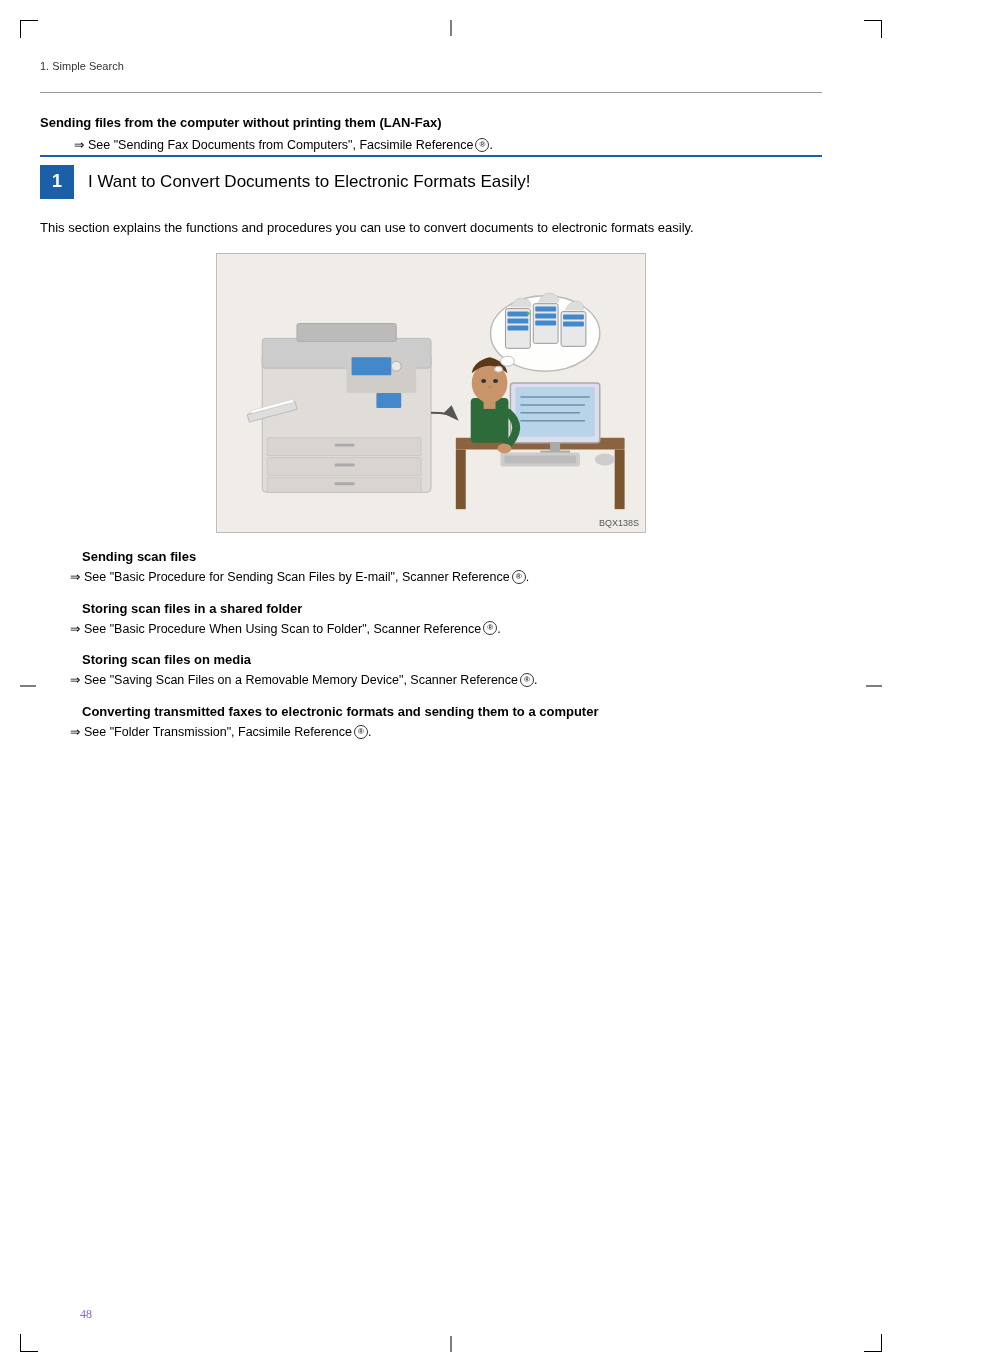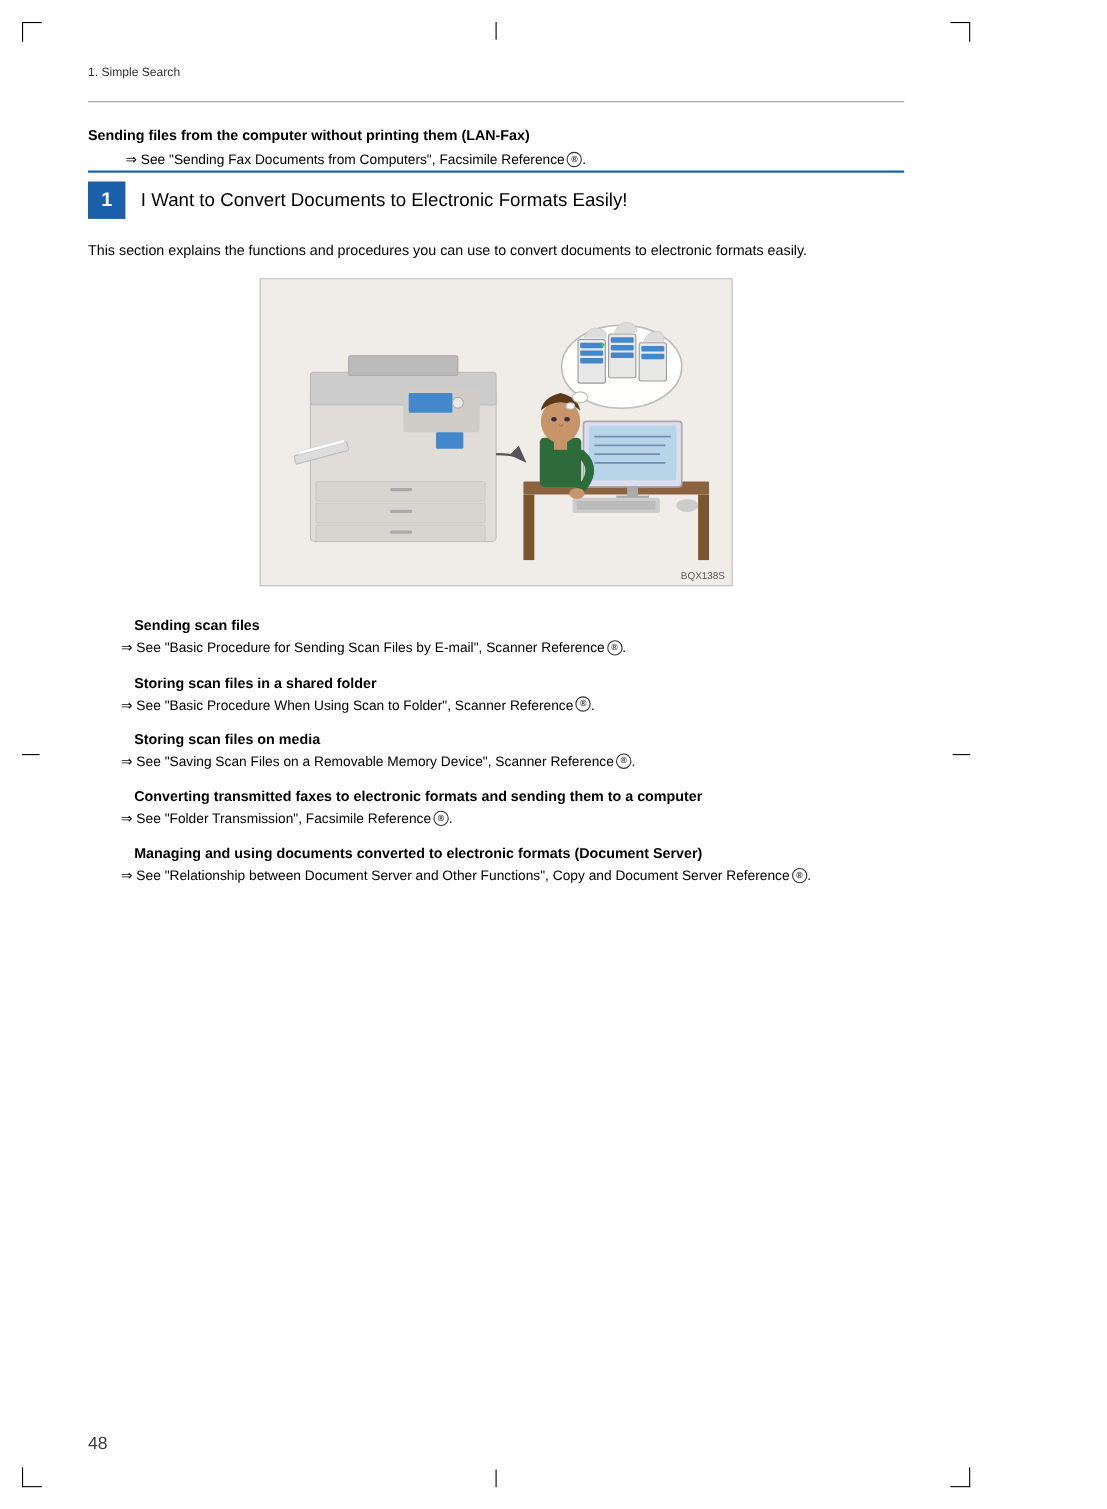"1. Simple Search" .page { padding: 60px 80px 60px 80px -> 60px 80px 60px 40px }
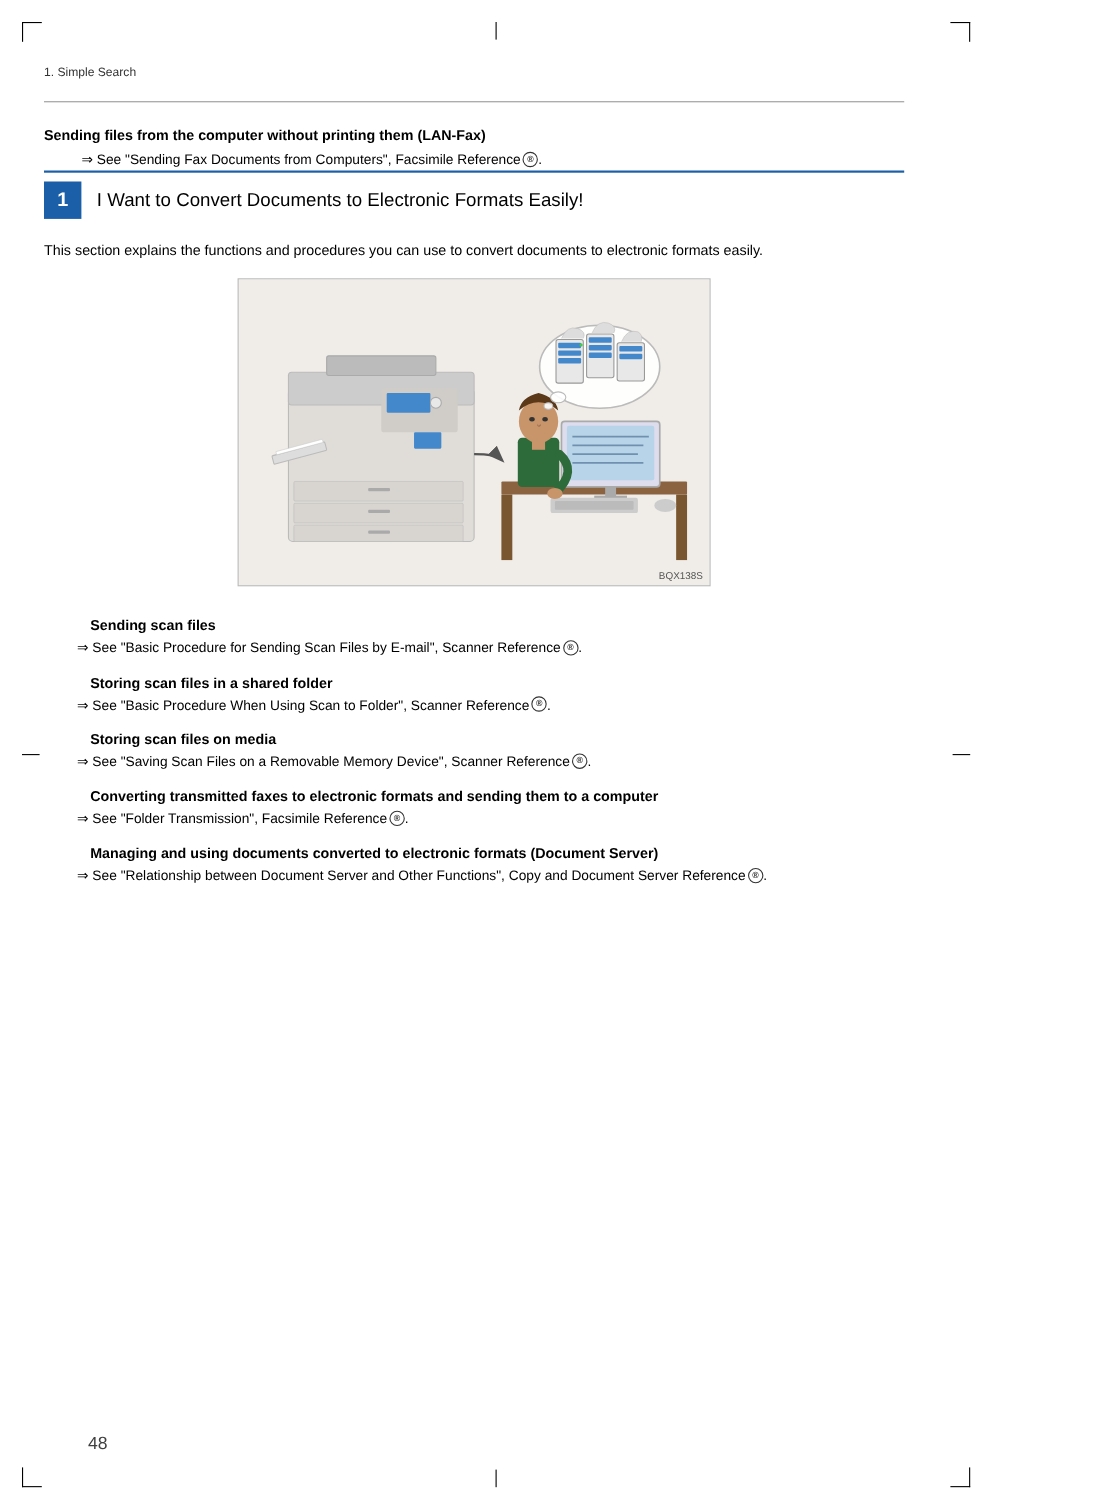"BQX138S" .illustration-container { margin-bottom: 28px -> 16px }
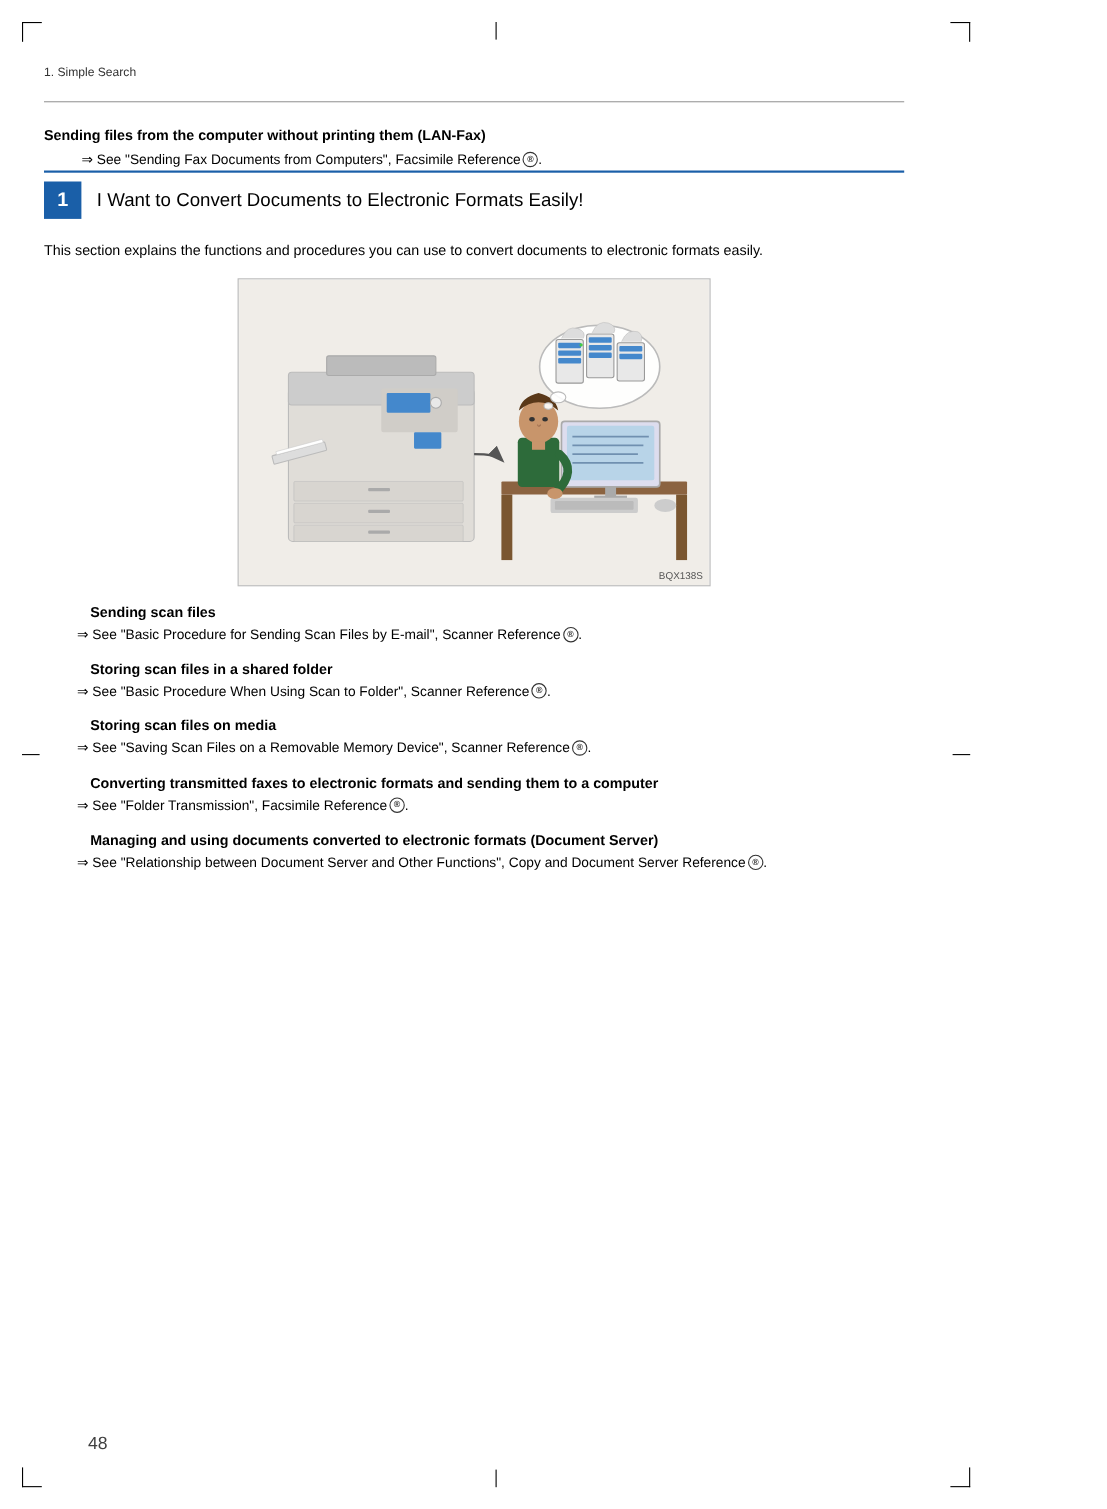"Managing and using documents converted" div.content-section { html: <div> <div>Managing and using documents converted to electronic formats (Document Server)</div> <div> <span>⇒ See "Relationship between Document Server and Other Functions", Copy and Document Server Reference</span><span>®</span><span>.</span> </div> </div> -> none }
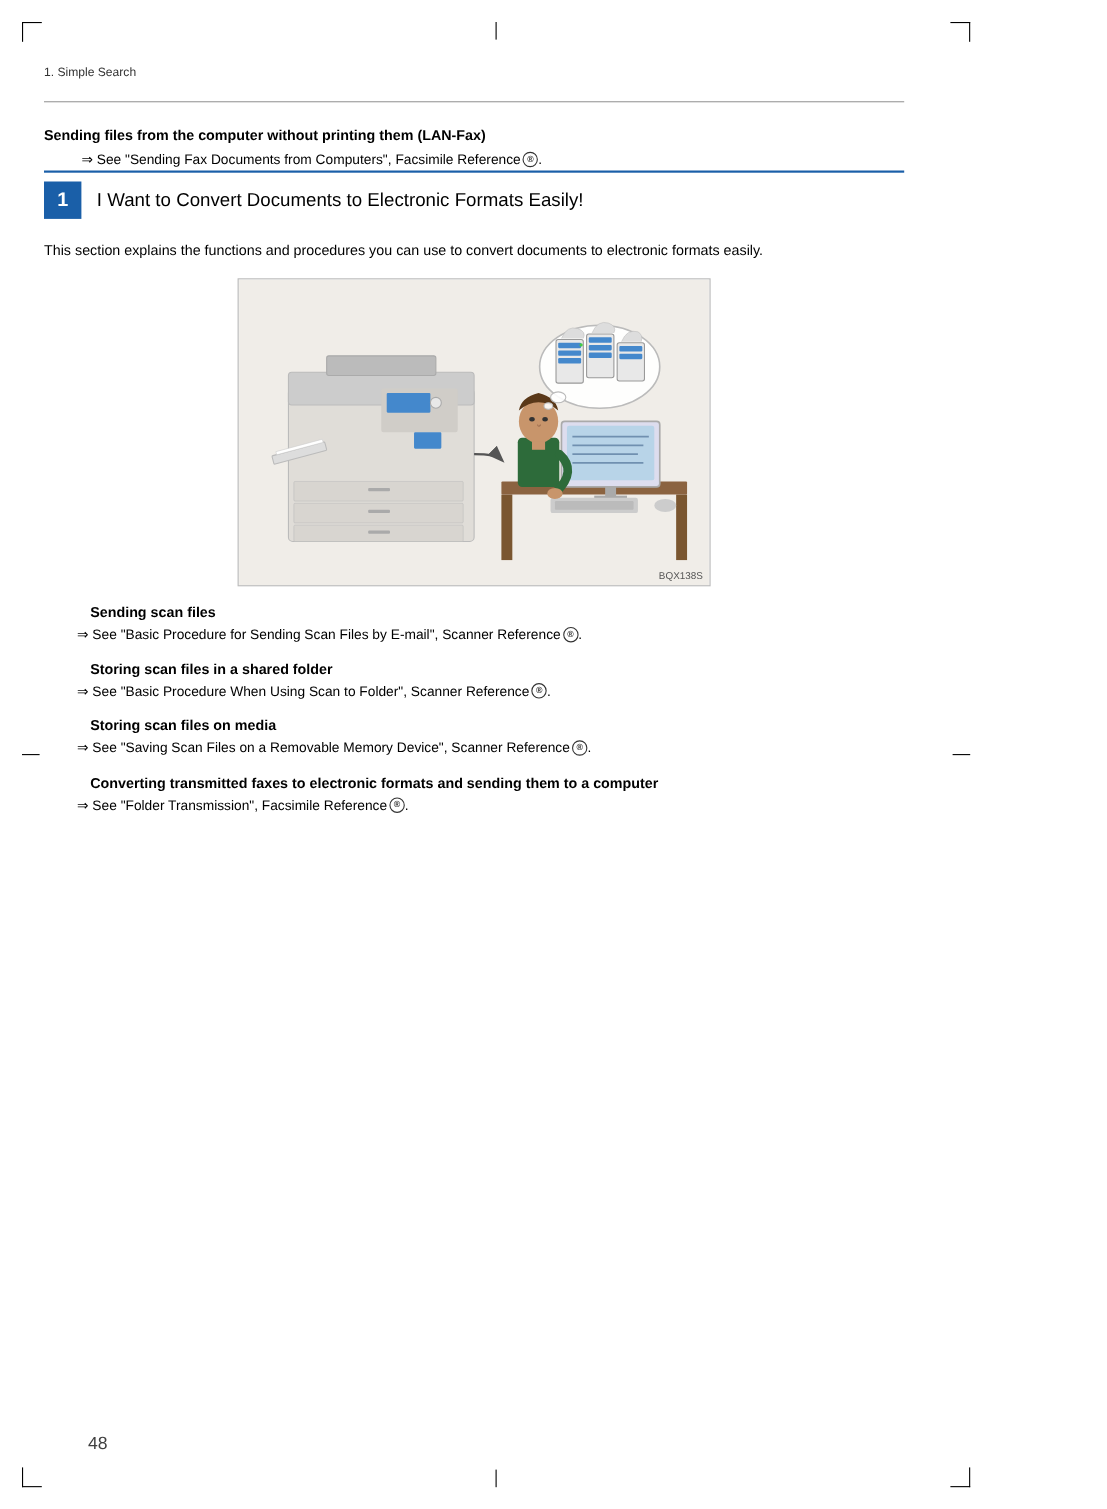"48" .page-number { color: #404040 -> #8b5cf6; font-family: none -> Liberation Serif, serif; font-size: 16px -> 12px }
